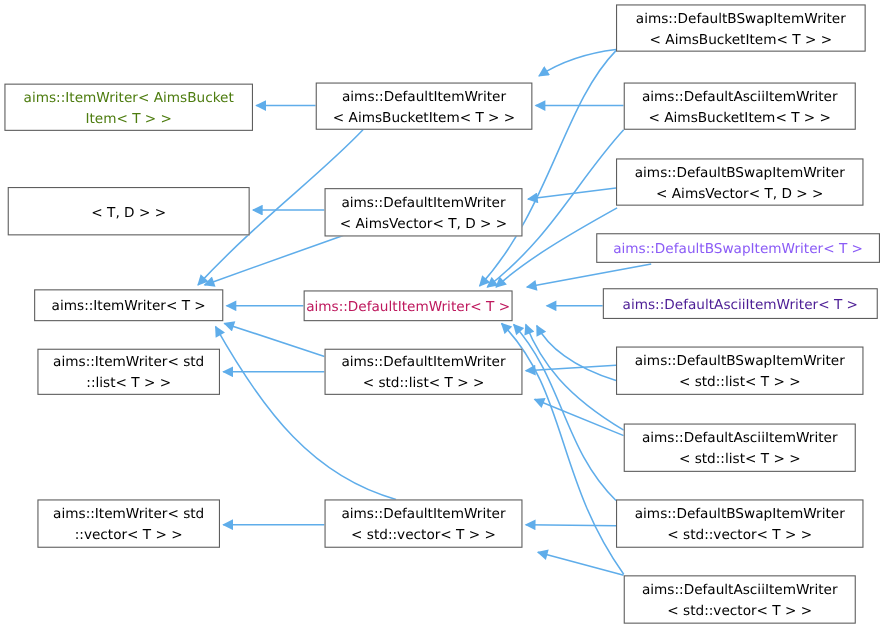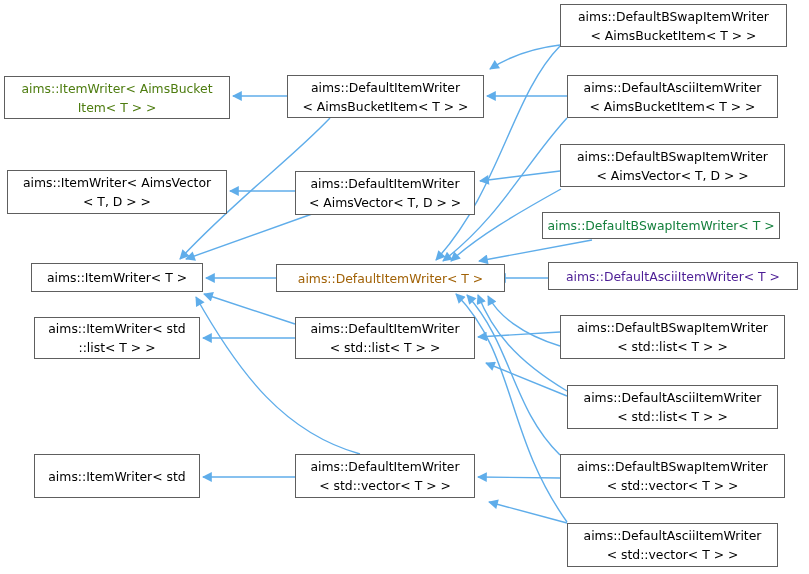"aims::ItemWriter< AimsVector" span { html: <span>aims::ItemWriter&lt; AimsVector</span> -> none }
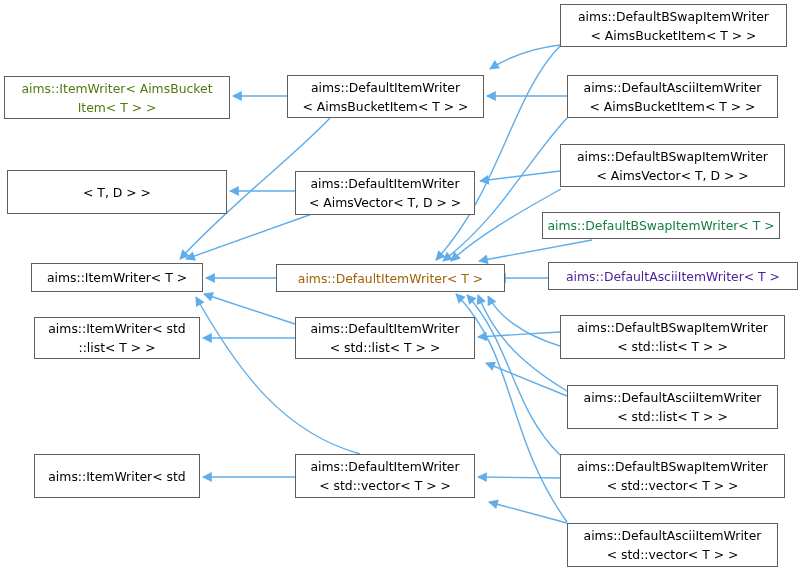"aims::DefaultBSwapItemWriter< T >" div.node { color: #15803d -> #8b5cf6; width: 238px -> 258px }
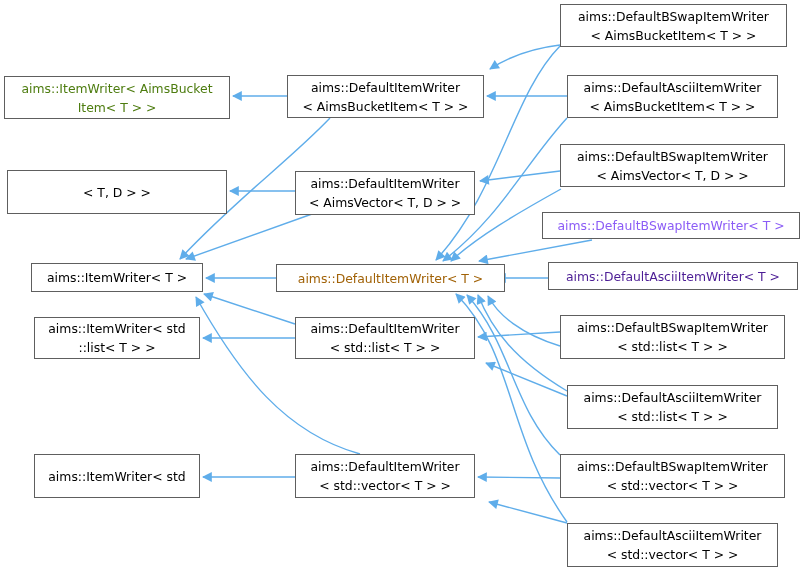"aims::DefaultItemWriter< T >" div.node { color: #a16207 -> #be185d; width: 229px -> 190px }
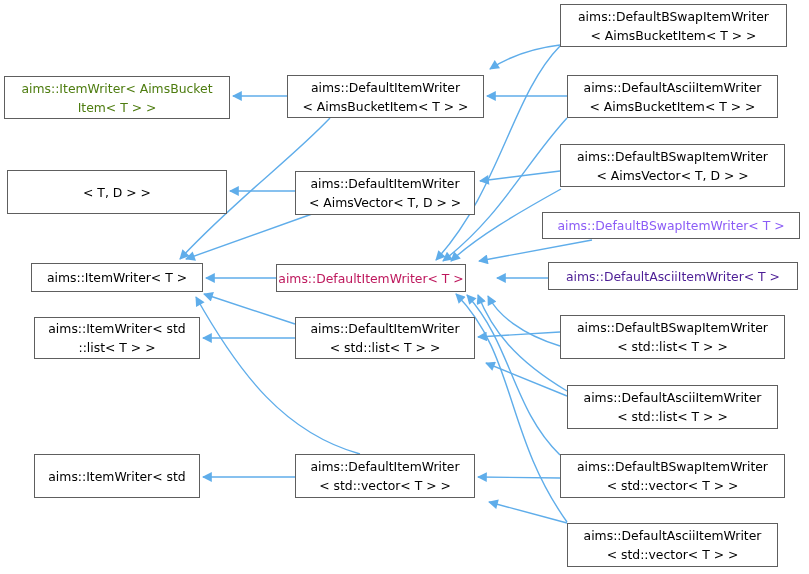"::vector< T > >" span { html: none -> <span>::vector&lt; T &gt; &gt;</span> }
